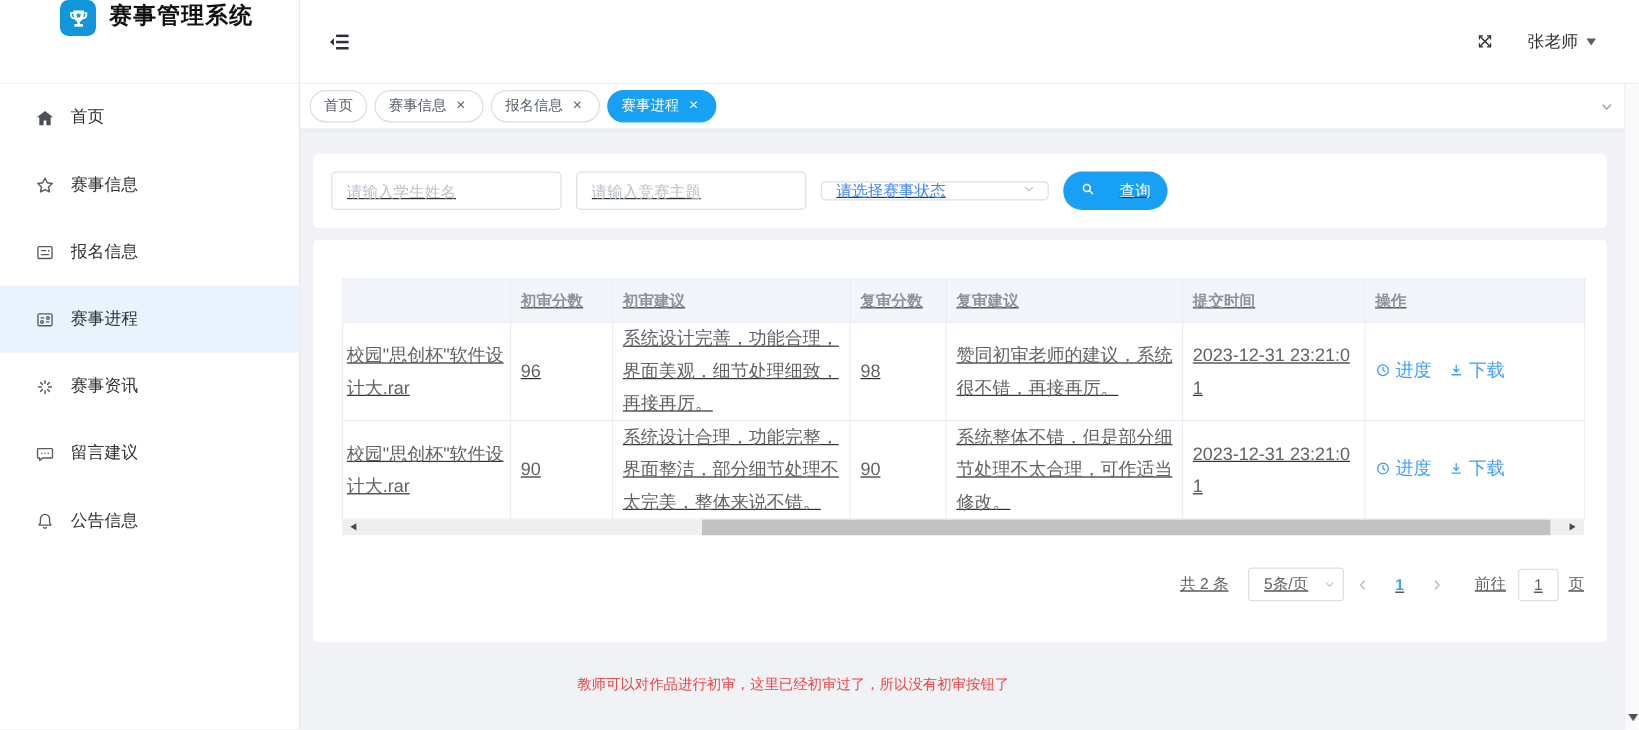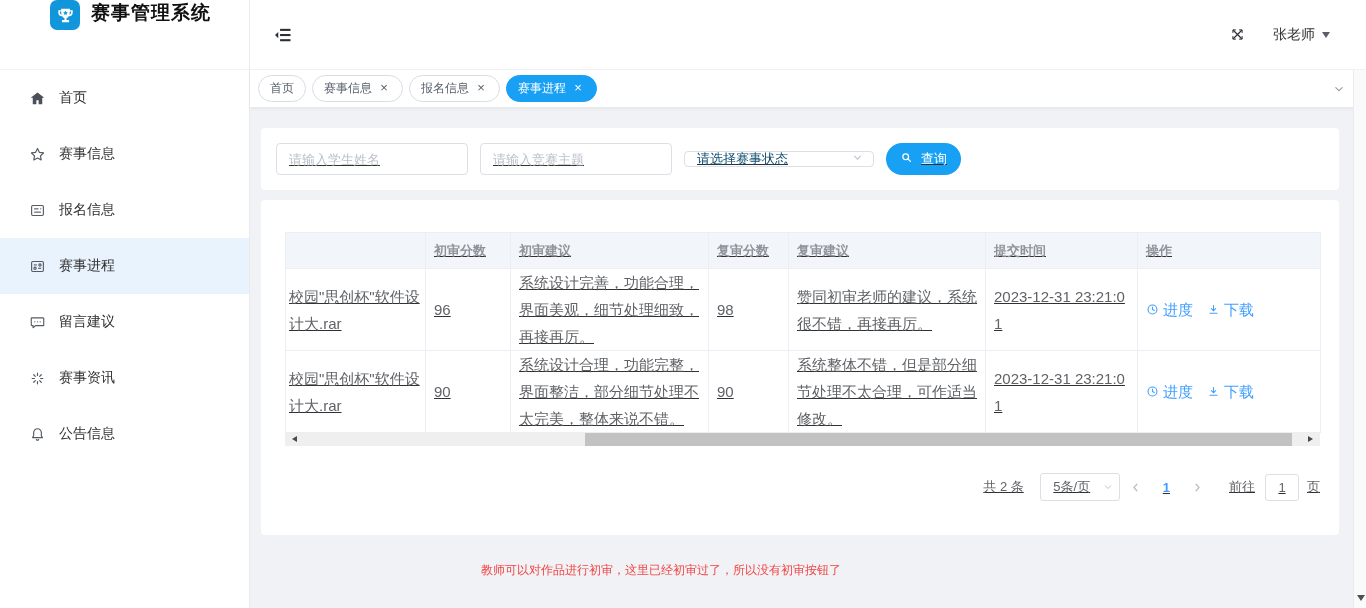"请选择赛事状态" .sel { color: #0c4a6e -> #3b82f6 }
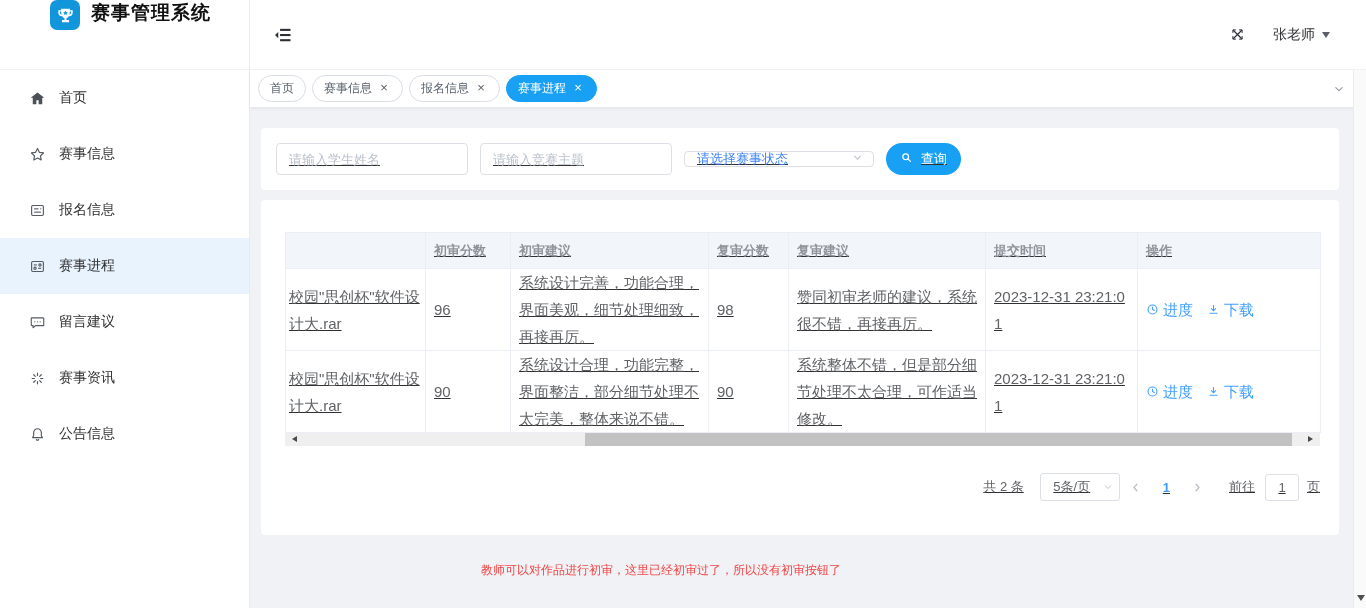"查询" .btn-primary { gap: 8px -> 20px }
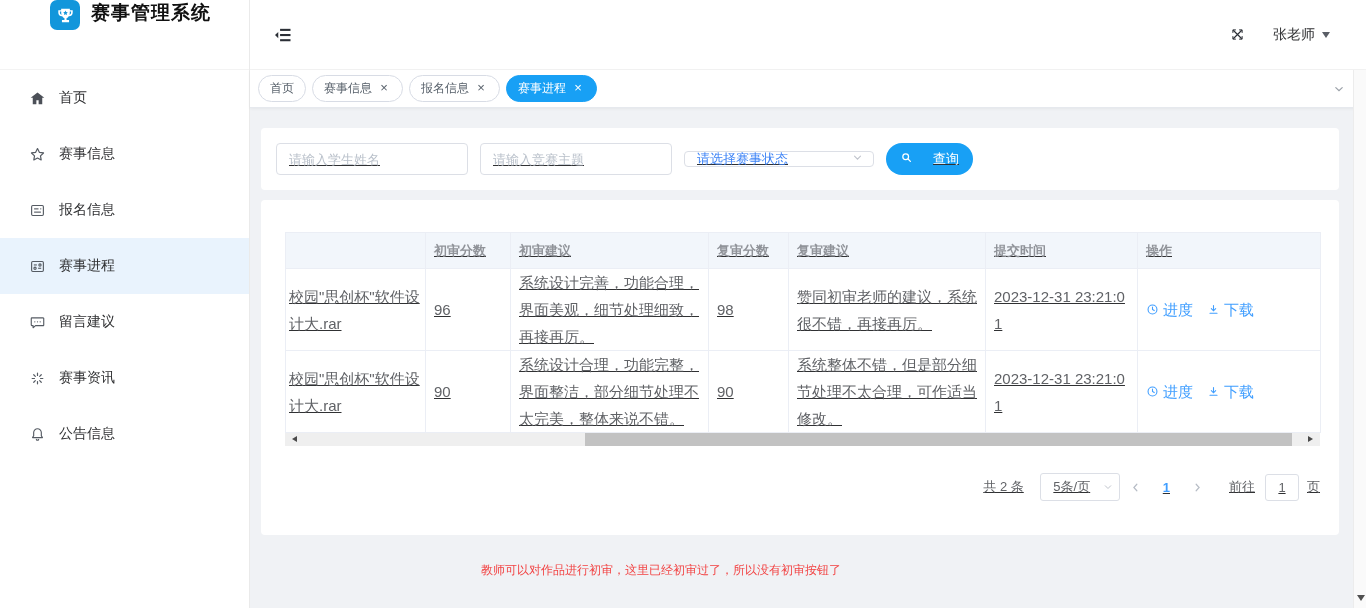"留言建议" div.menu-item { order: before "赛事资讯" -> after "赛事资讯" }
